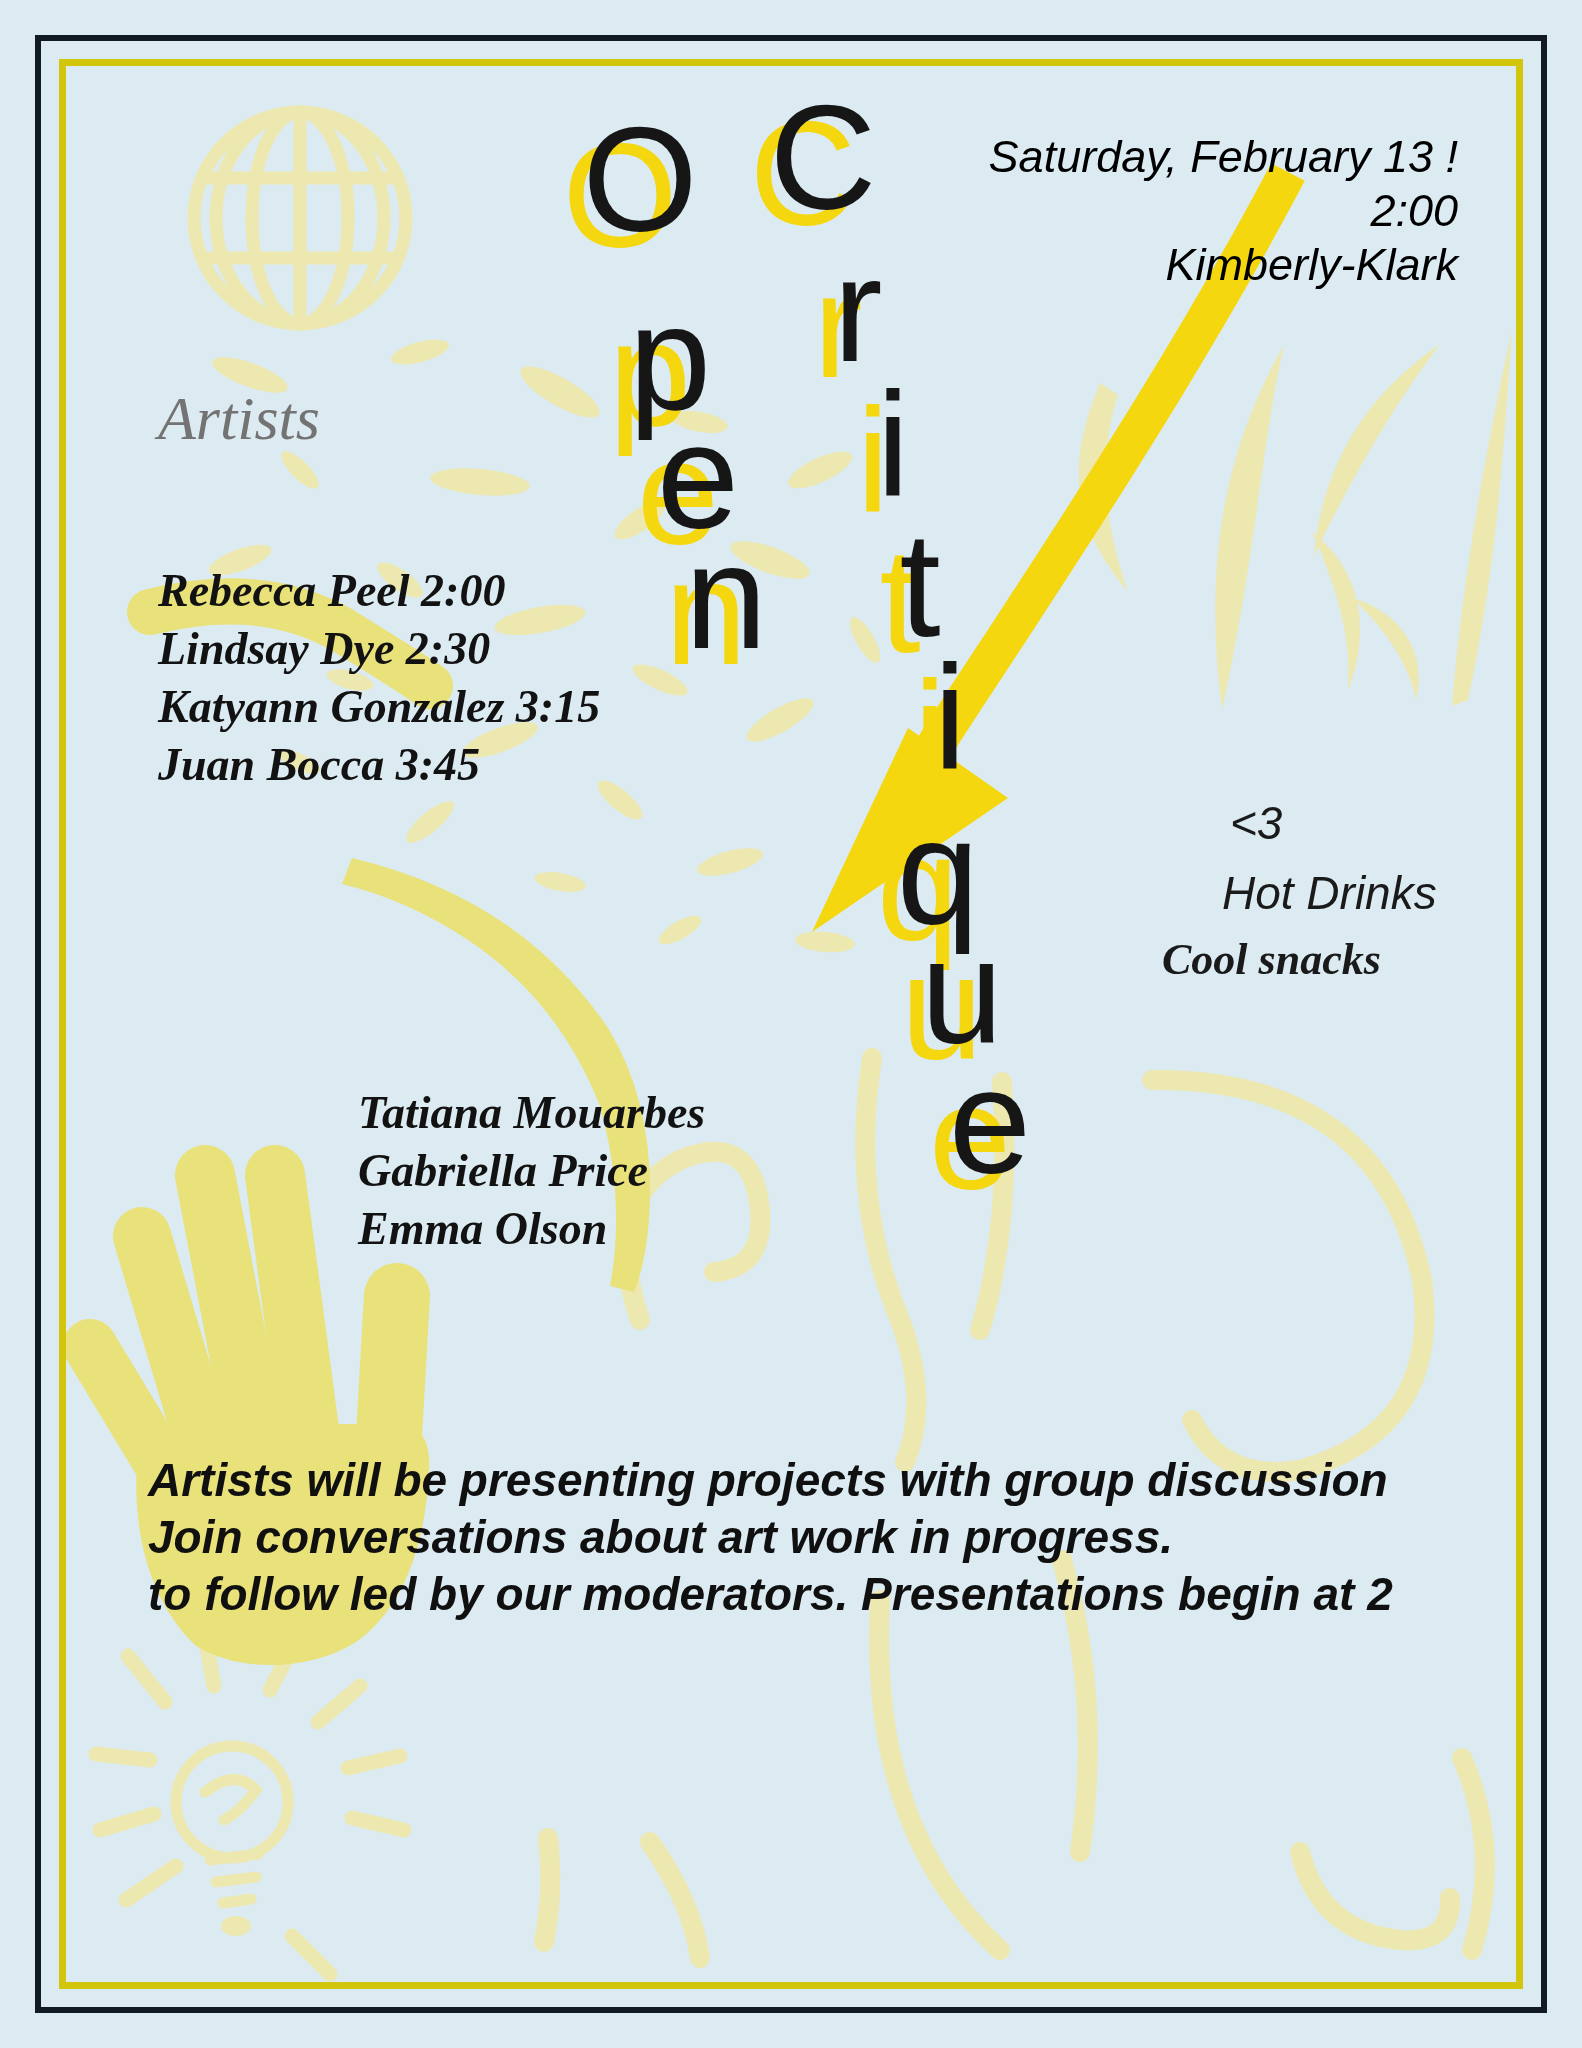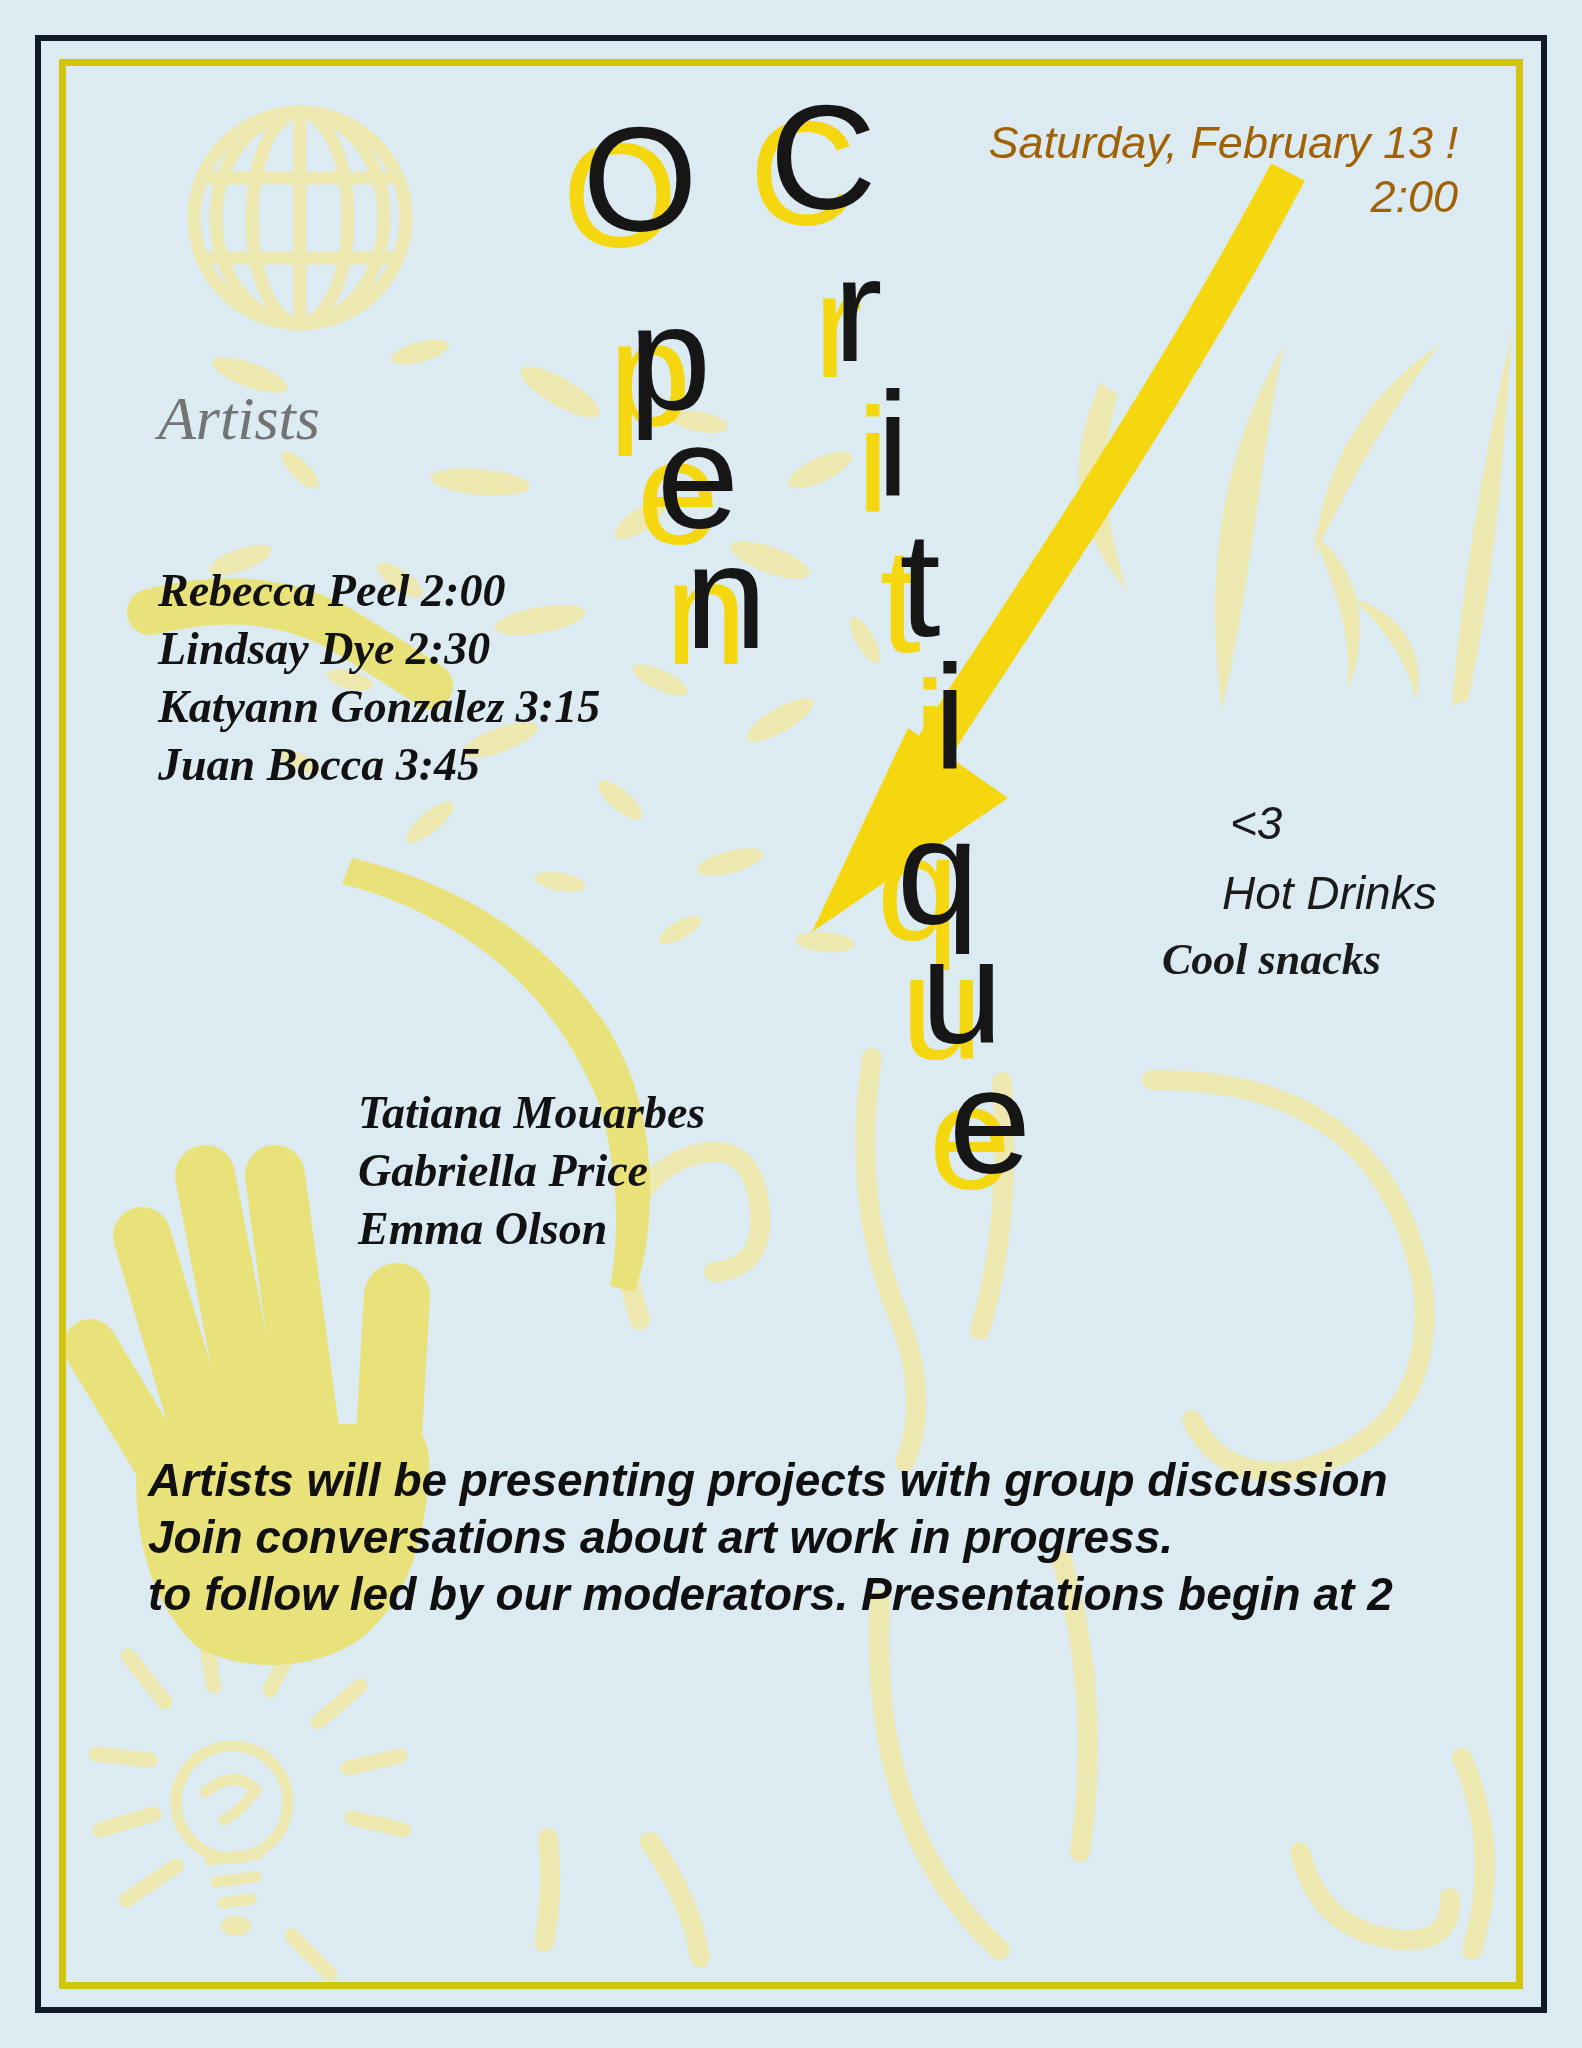"Saturday, February 13 !" .event-info { color: #a16207 -> #000000; top: 116px -> 130px }
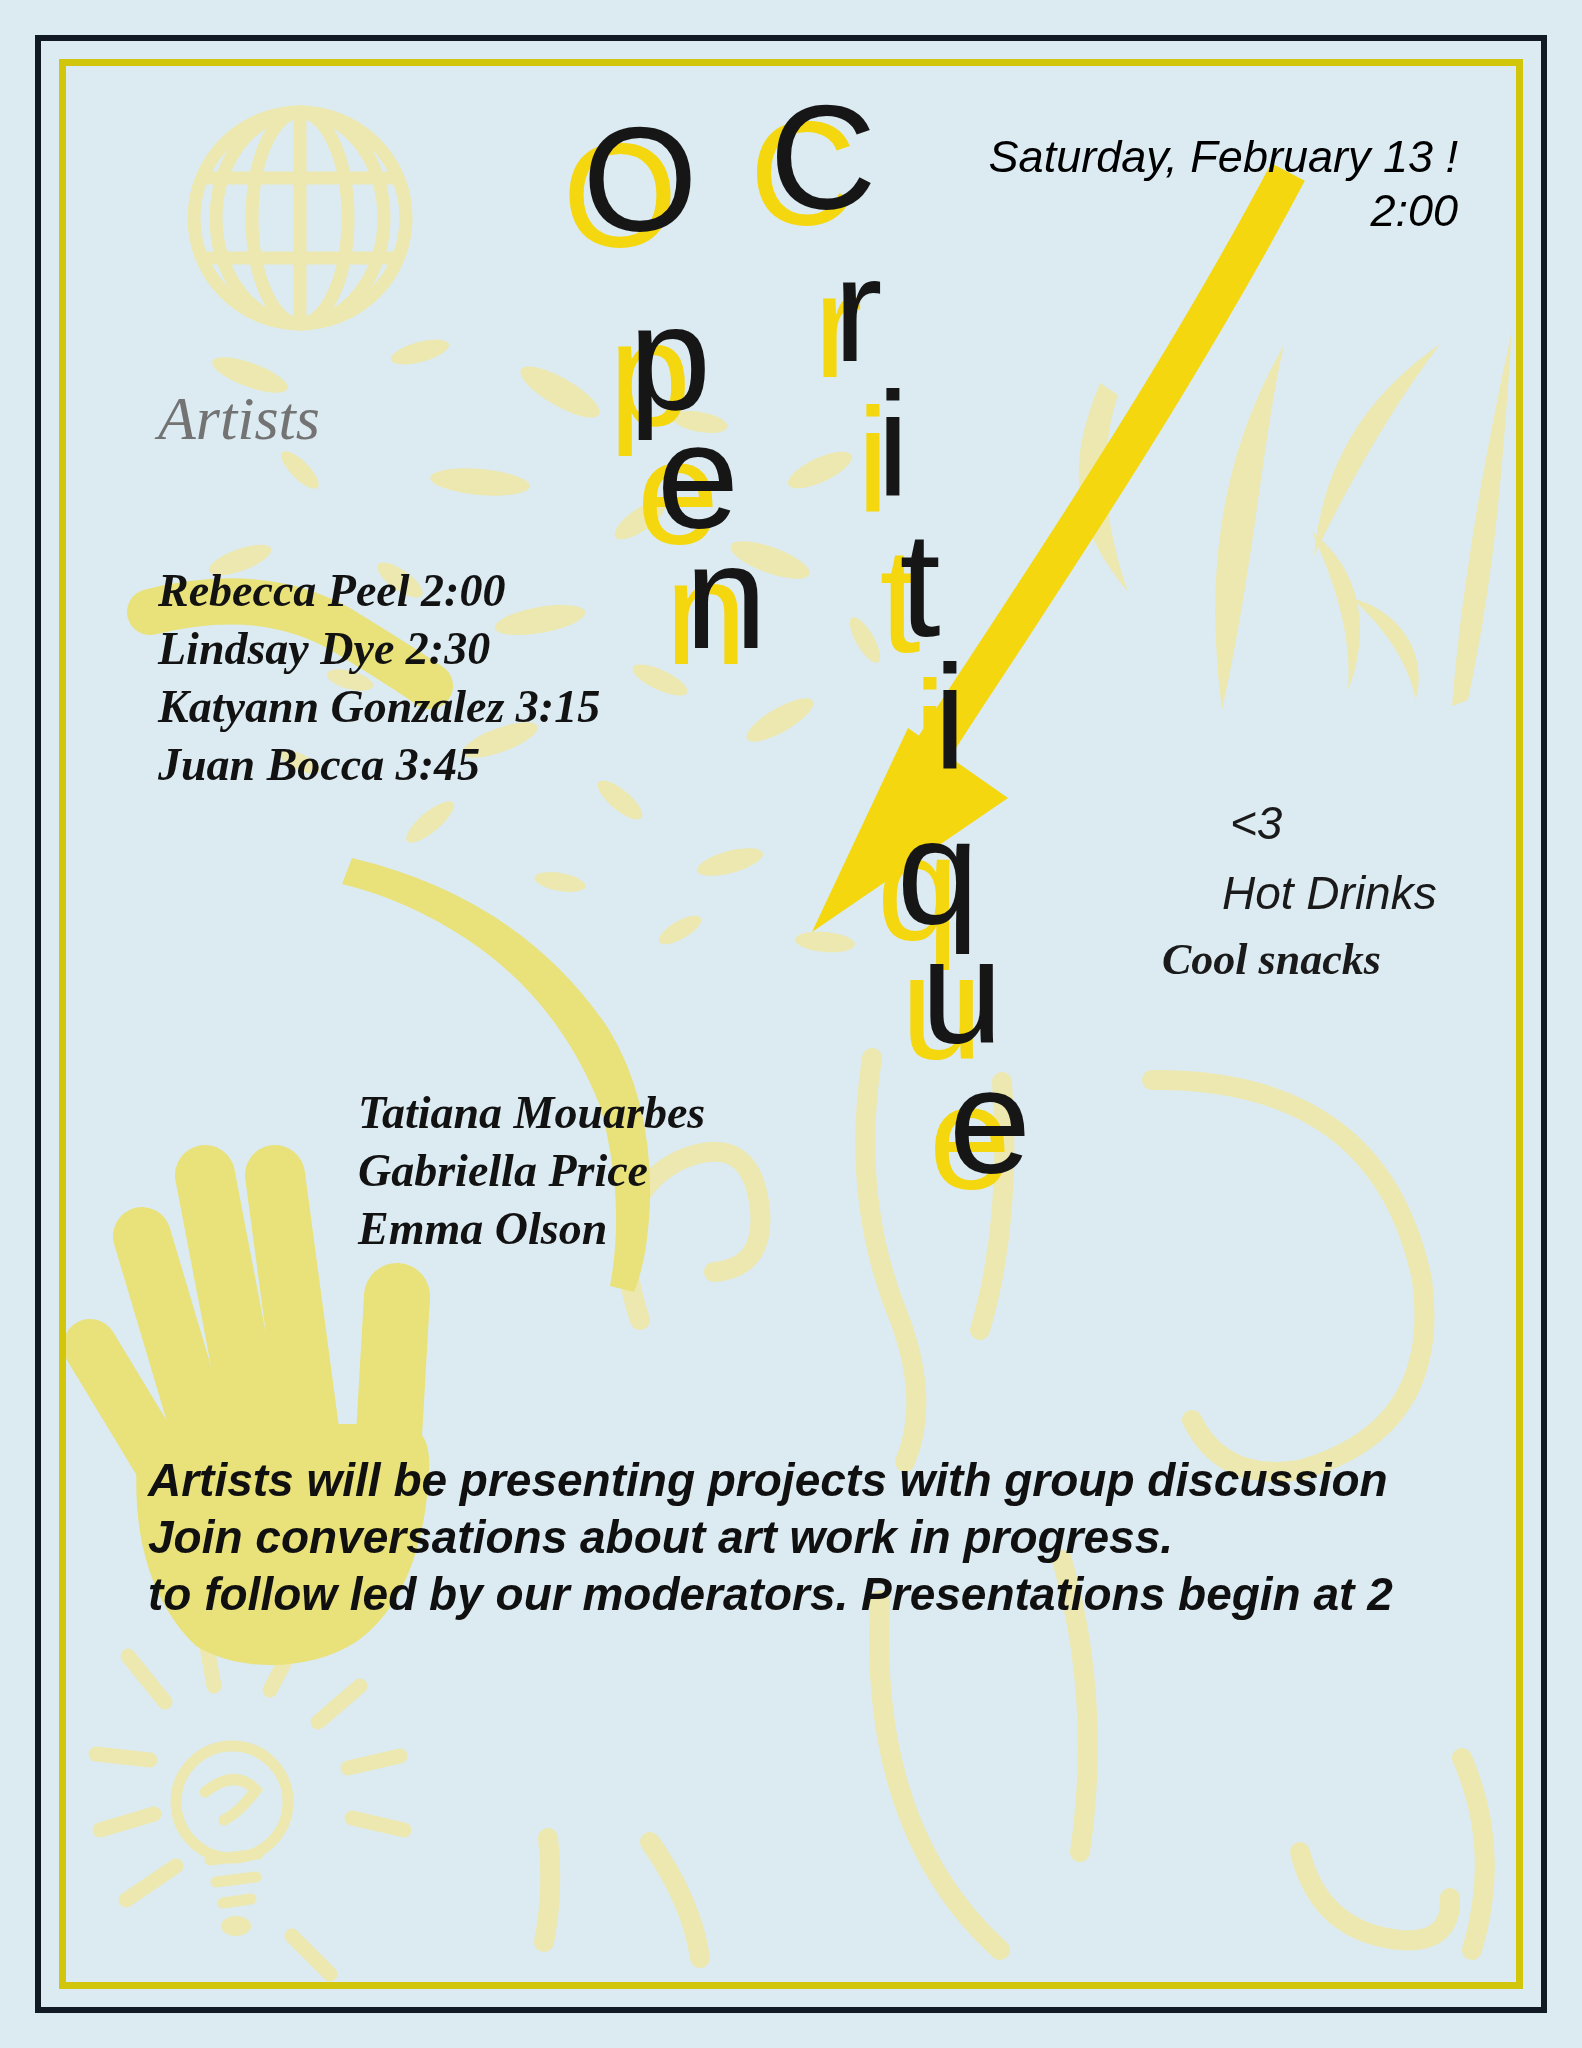"Kimberly-Klark" div { html: none -> <div>Kimberly-Klark</div> }
